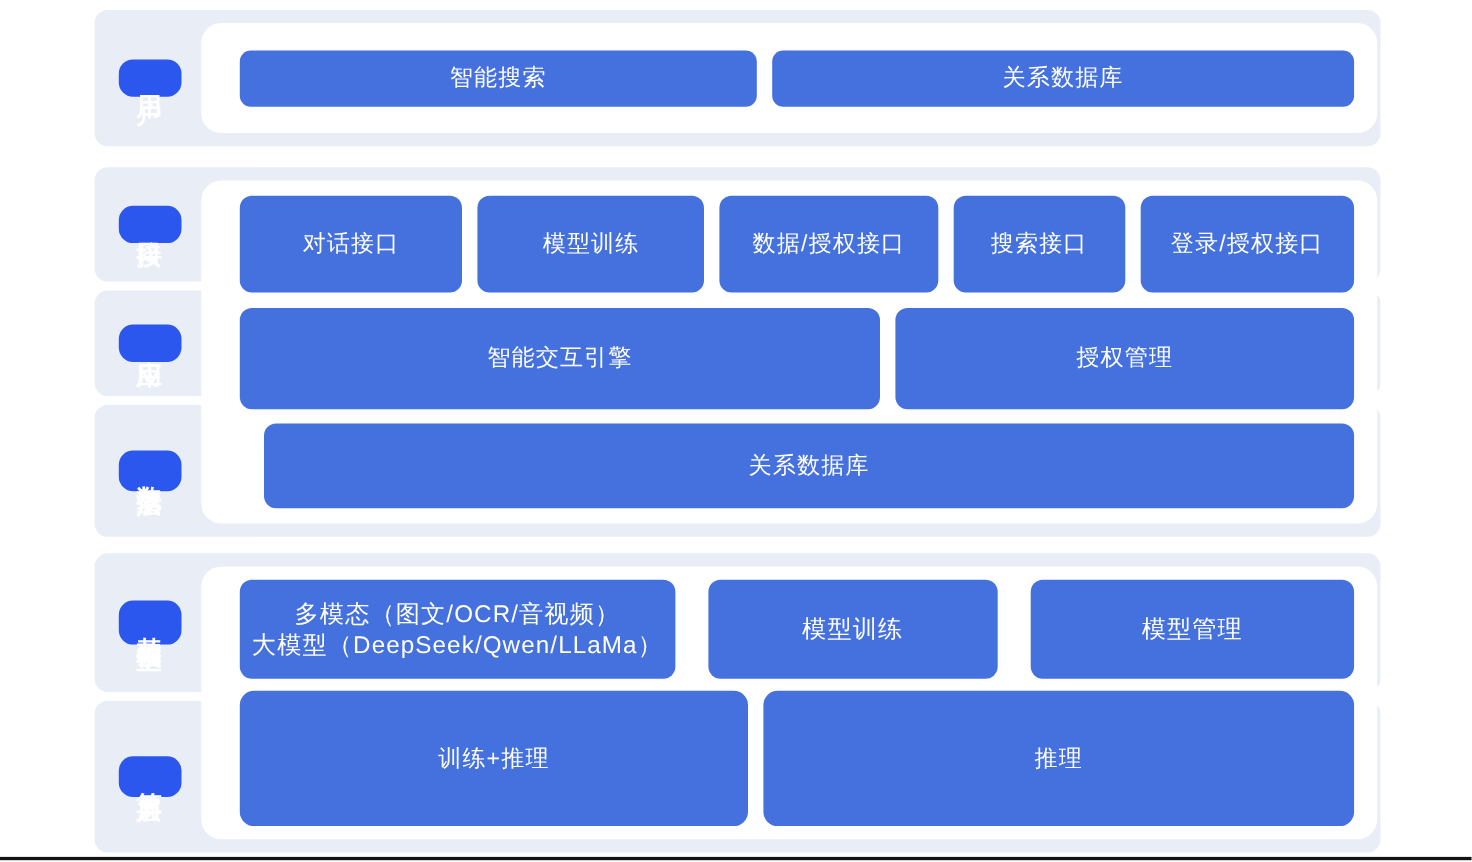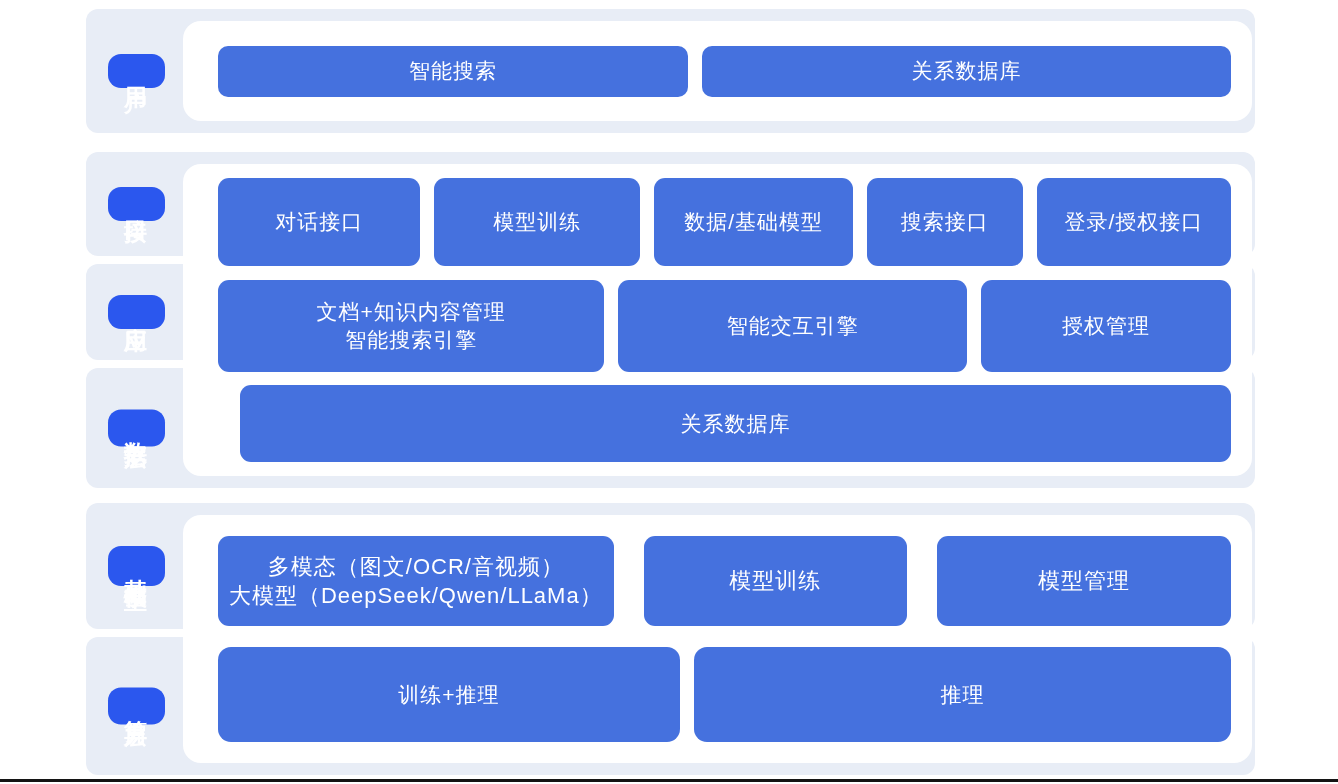"数据/基础模型" div.btn { text: /基础模型 -> /授权接口 }
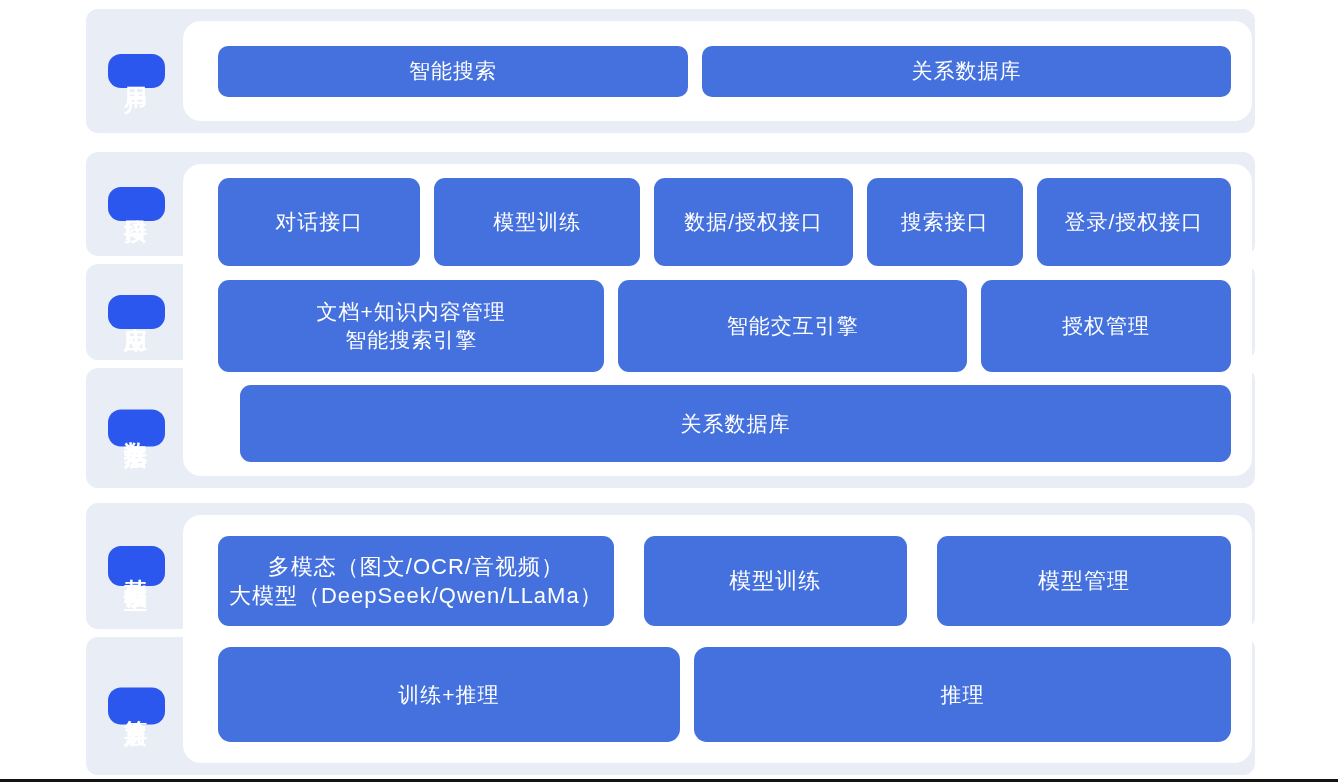"文档+知识内容管理" div.btn { html: <div> <span>文档+知识内容管理</span> <span>智能搜索引擎</span> </div> -> none }
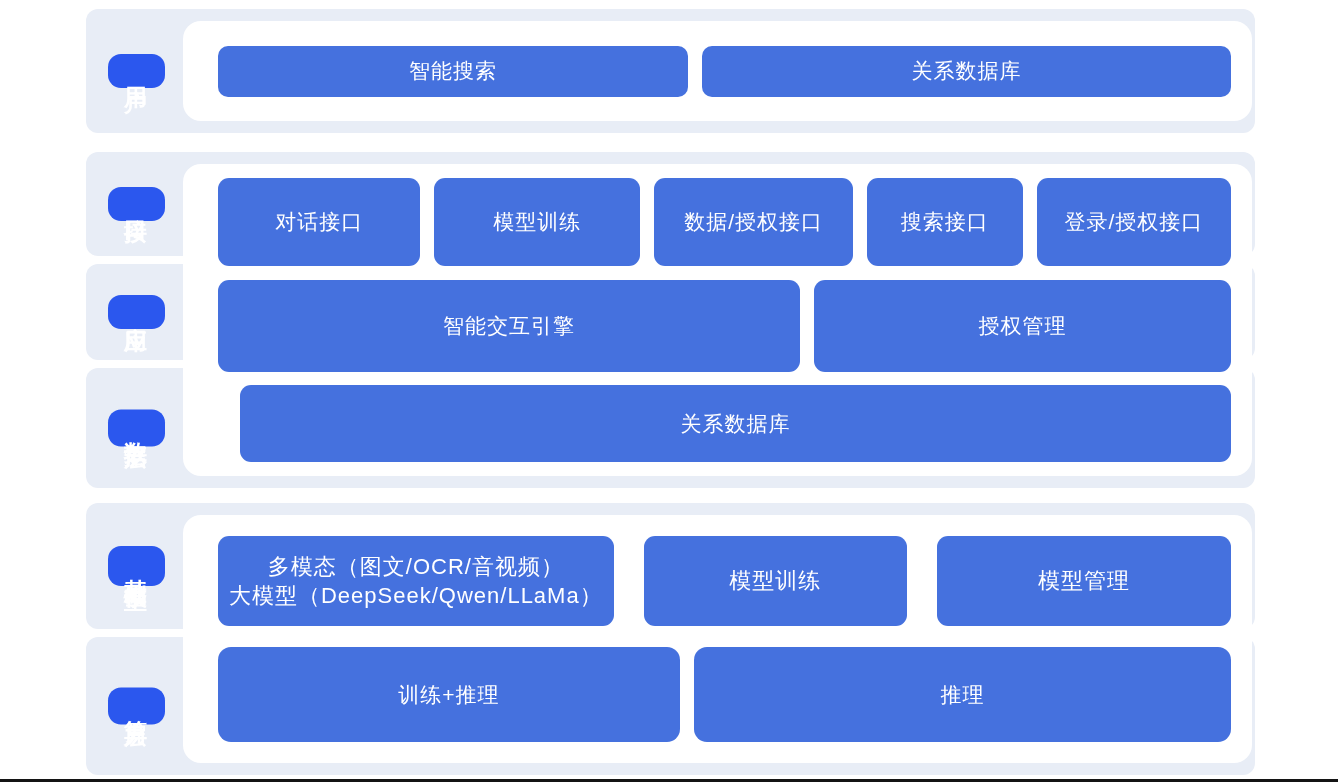"训练+推理" .s3r2 .btn { height: 95px -> 123px }
